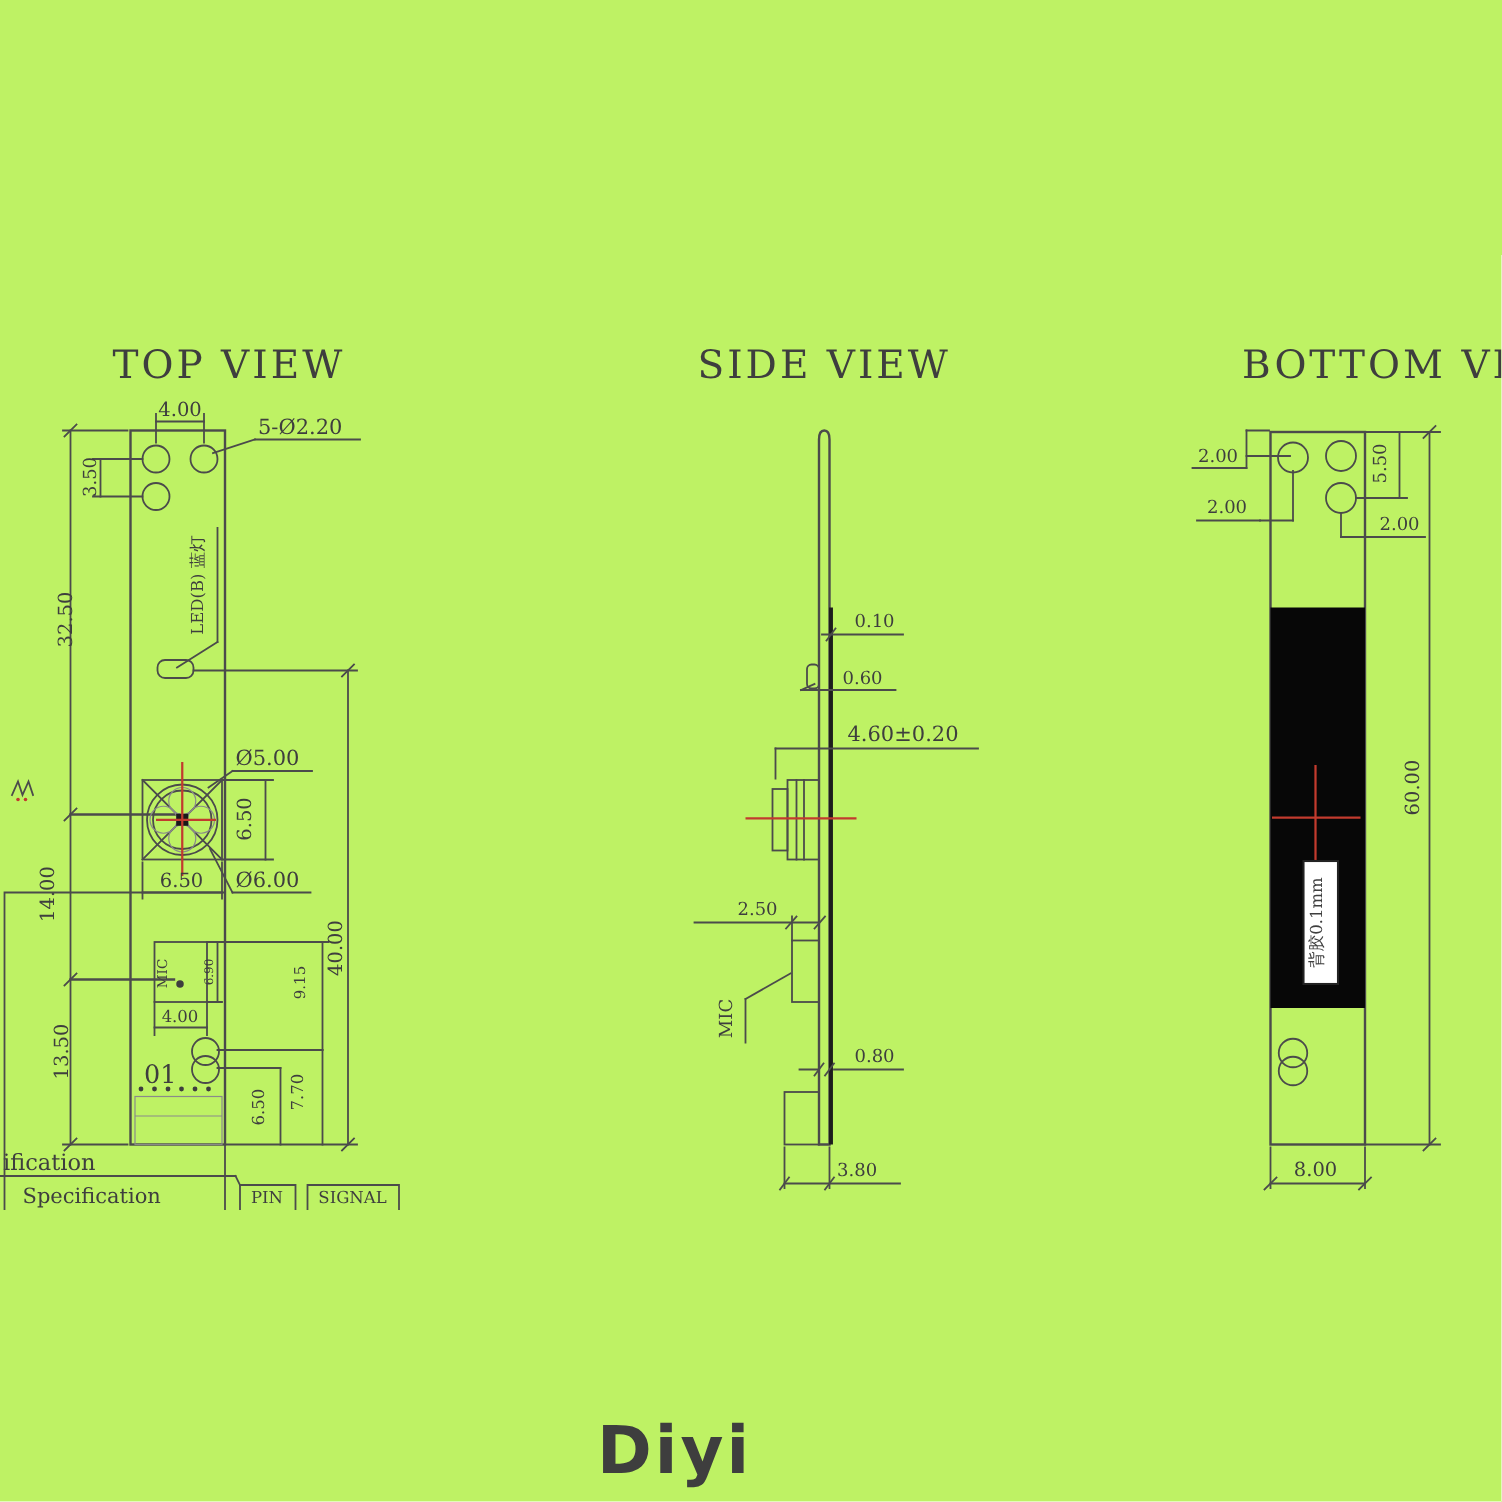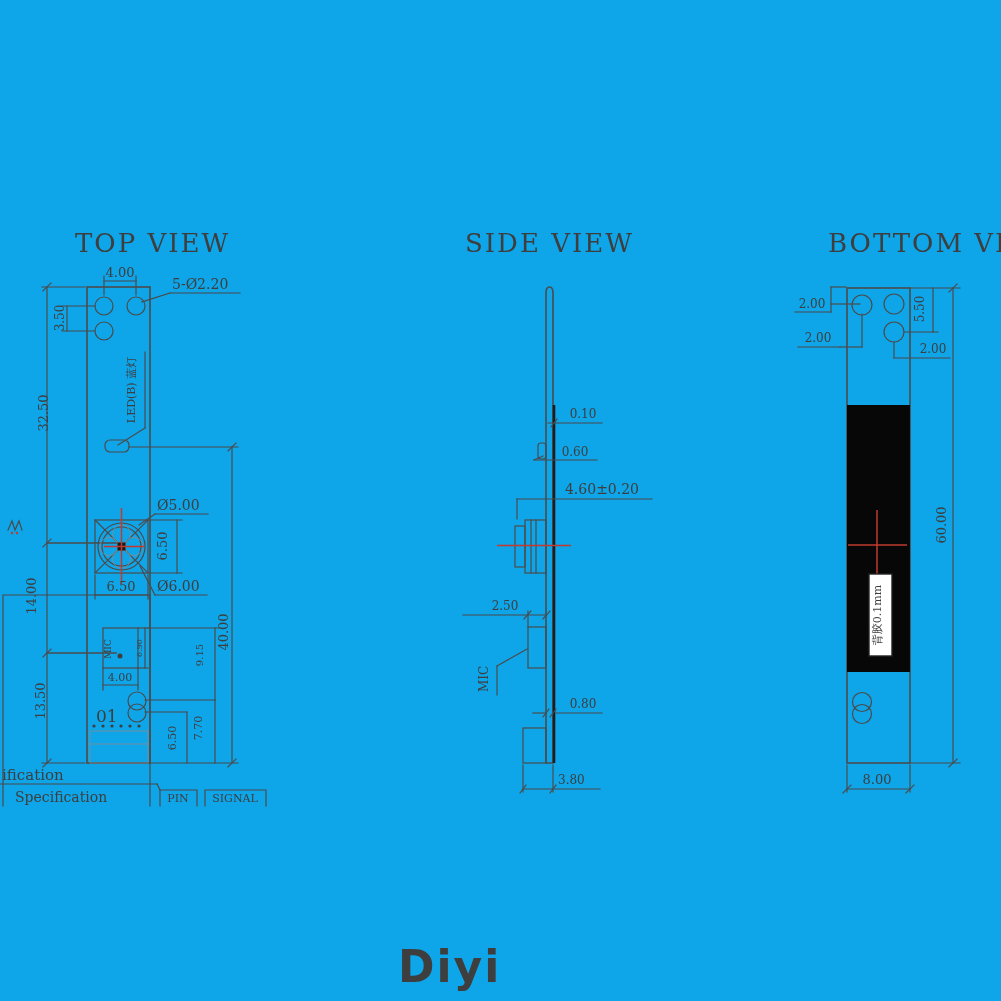"TOP VIEW" .stage { background: #0ea5e9 -> #bef264 }
